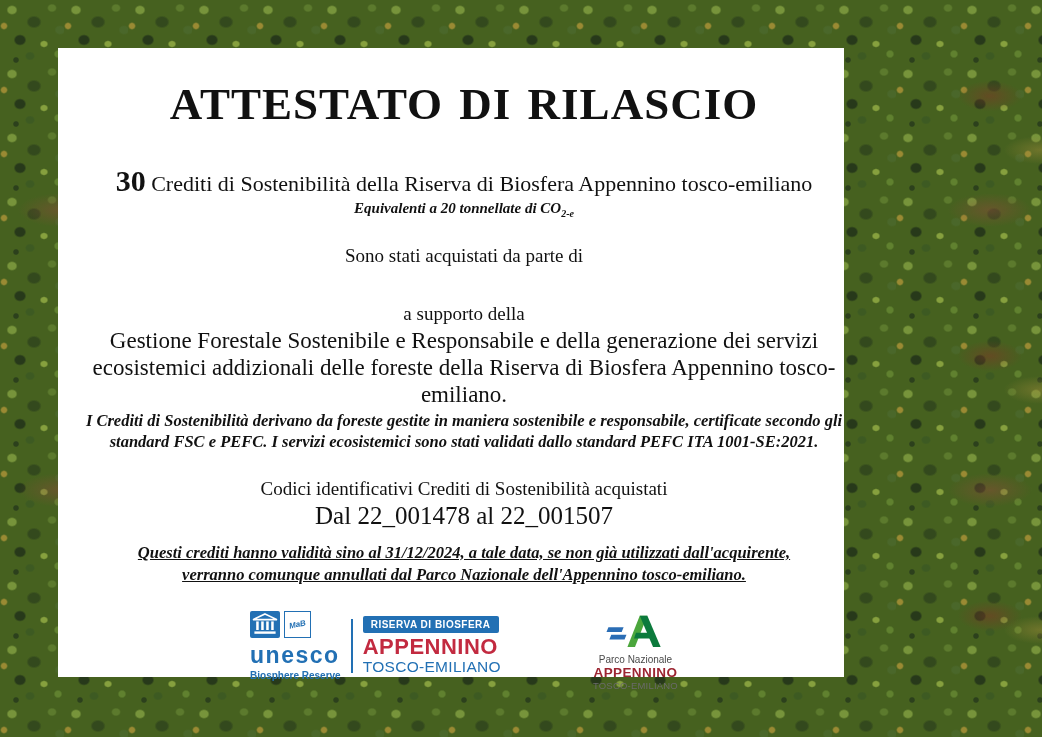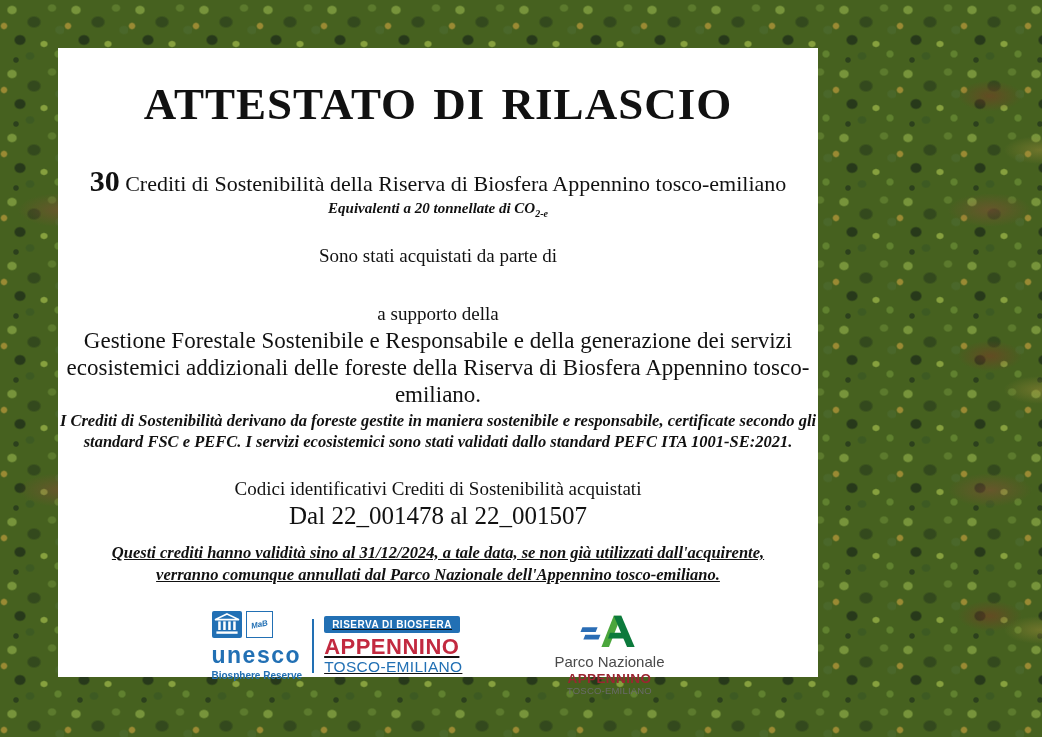"ATTESTATO DI RILASCIO" .card { padding-left: none -> 26px }
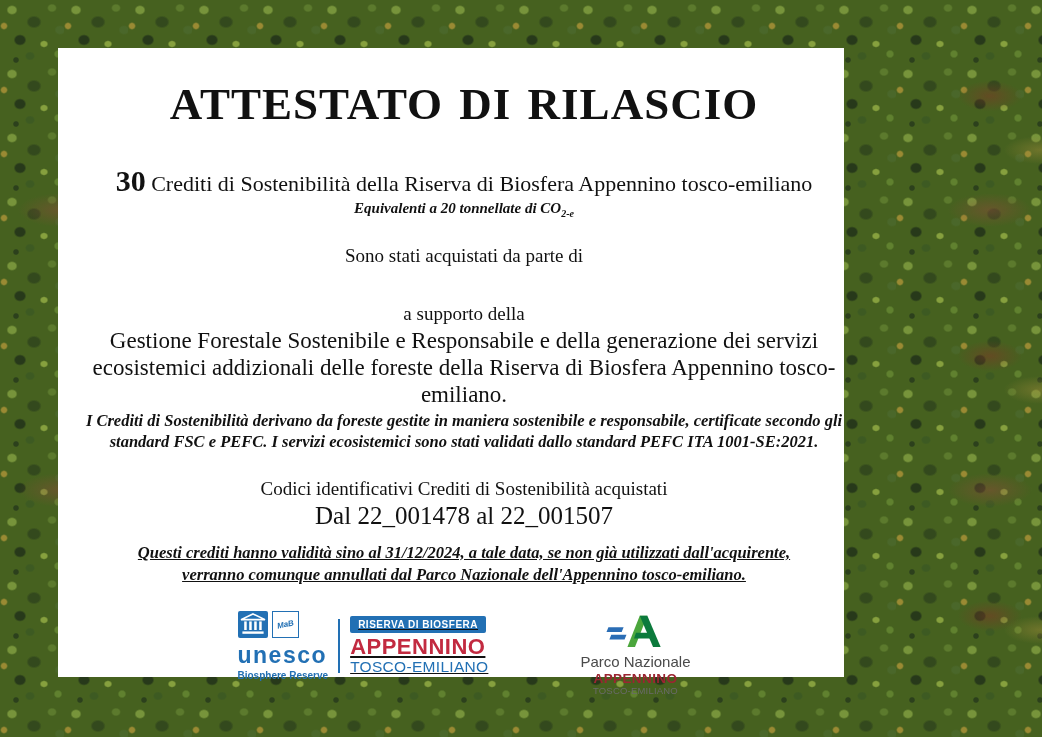"RISERVA DI BIOSFERA" .riserva-stack { text-decoration: underline -> none }
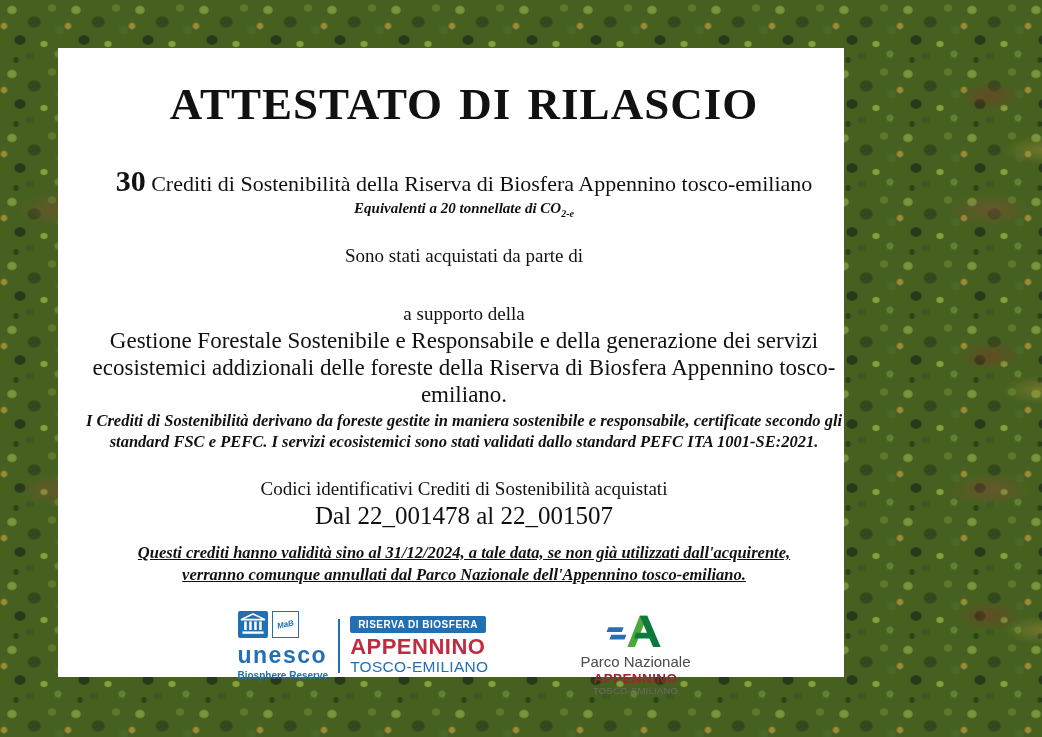"Parco Nazionale" .parco-name { font-size: 15px -> 10px }
